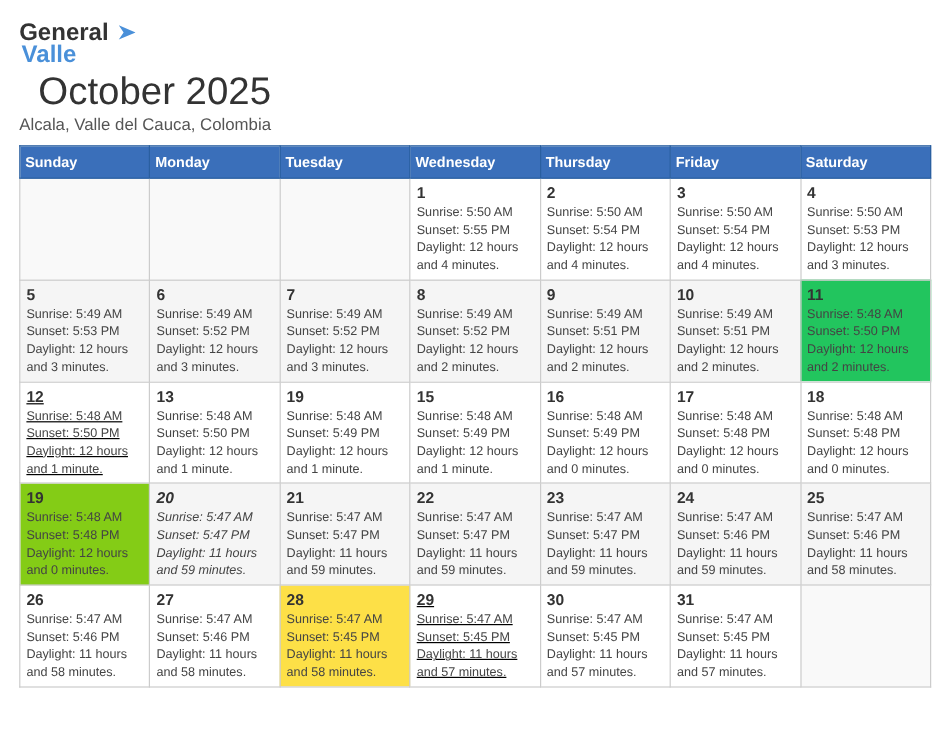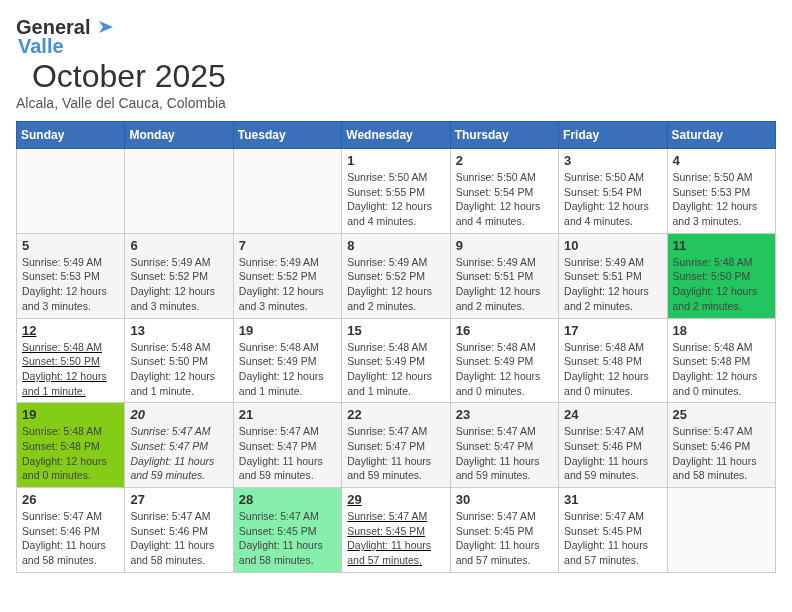"28" td { background: #86efac -> #fde047 }
